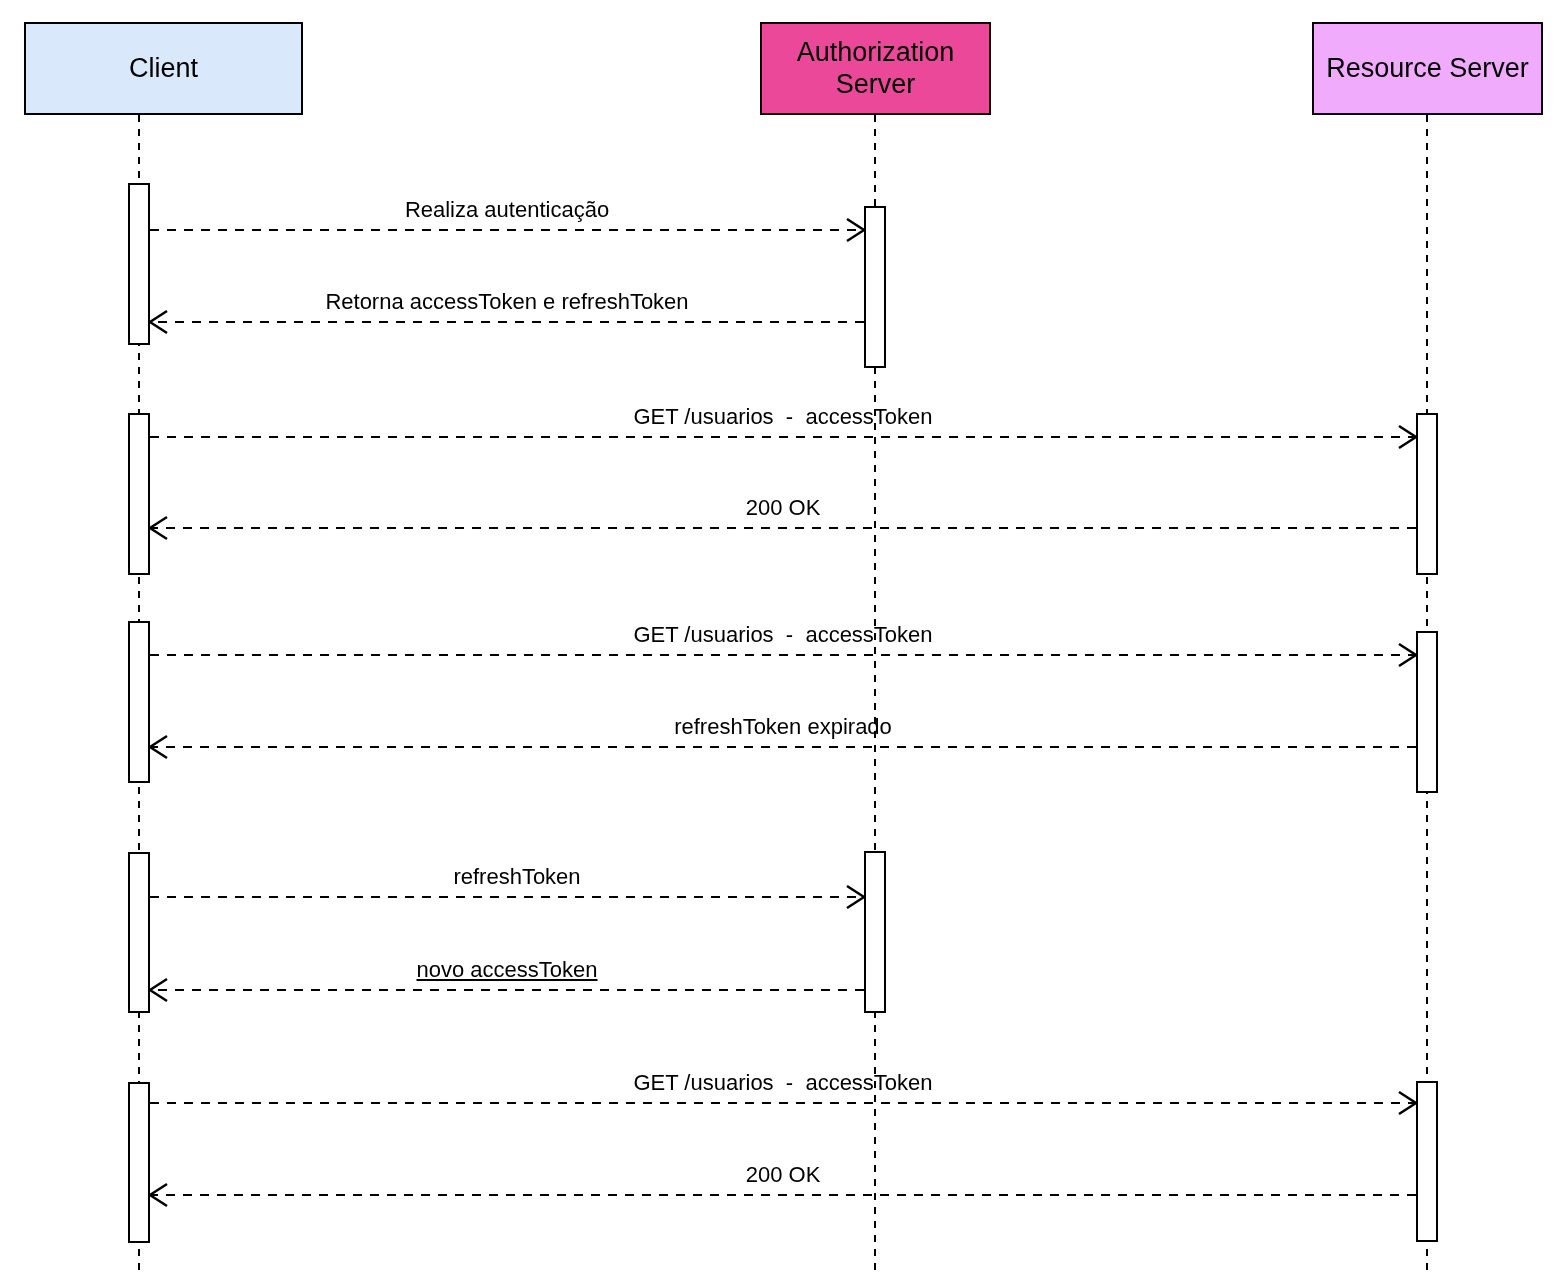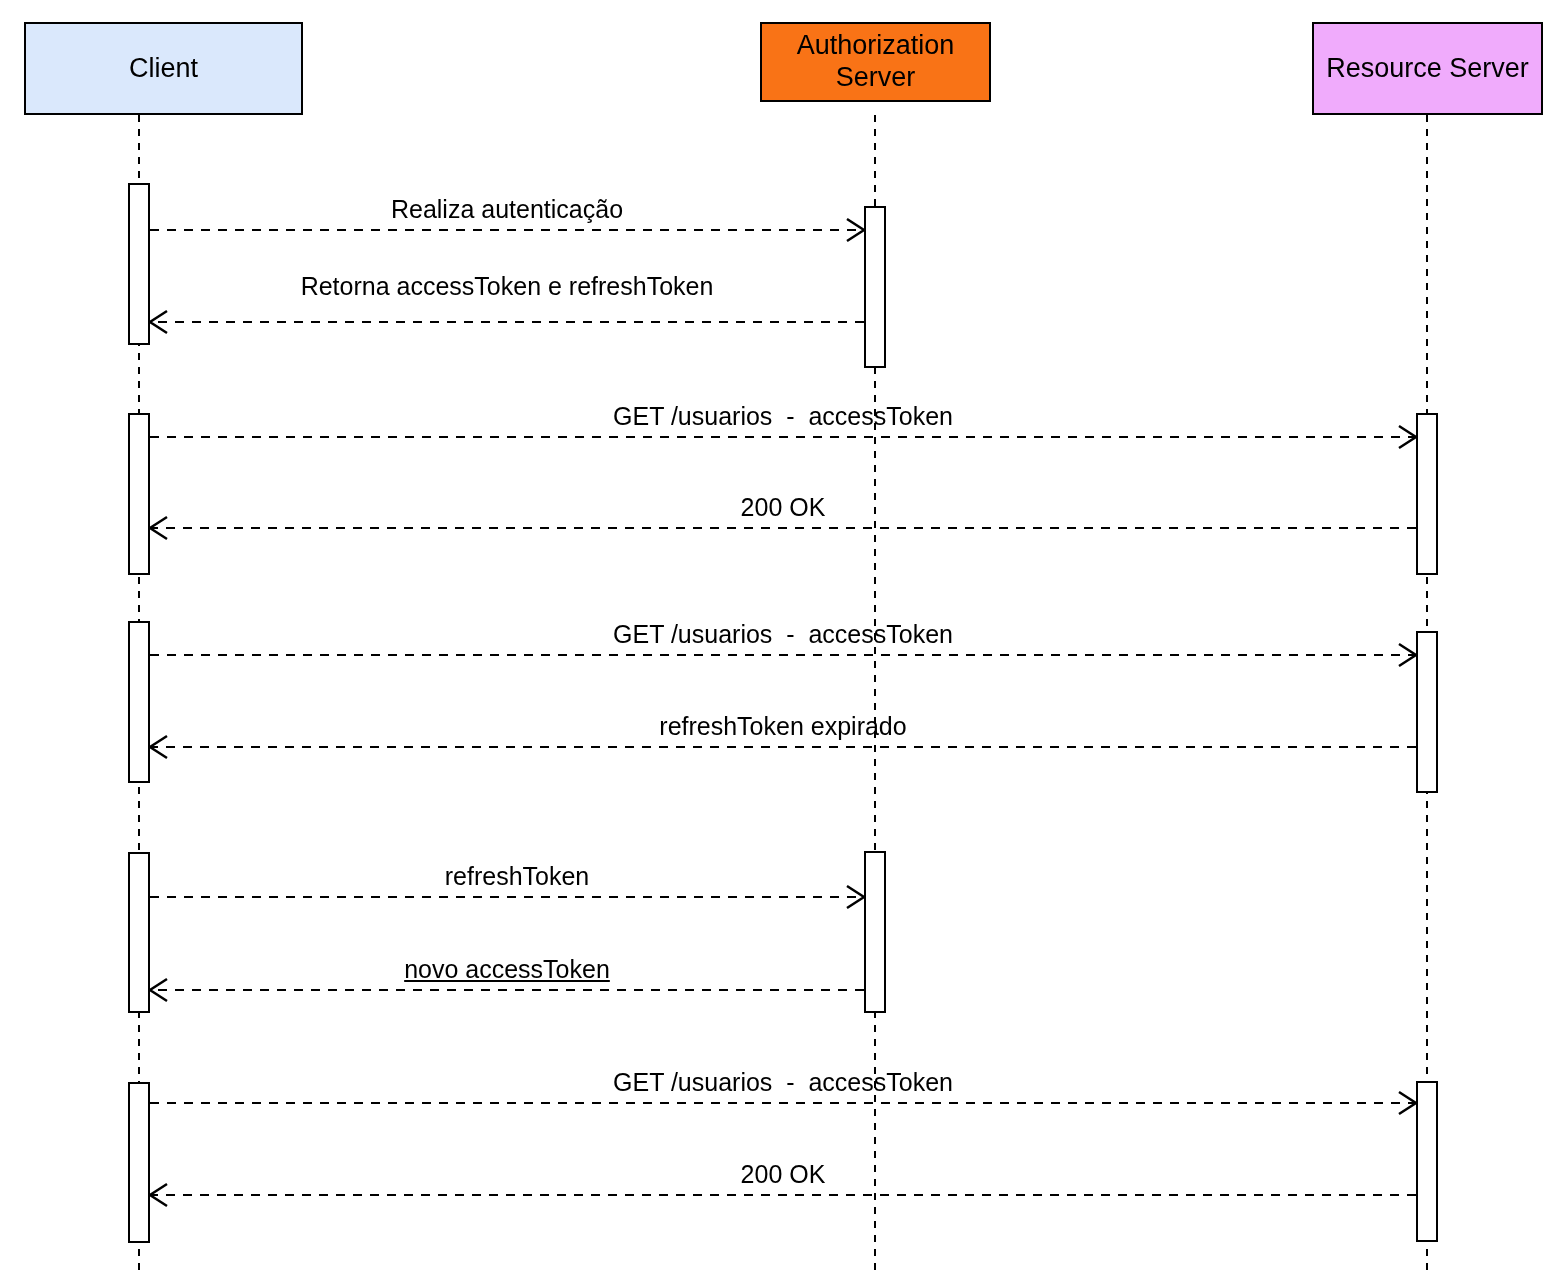"Authorization Server" div.actor-box { background: #f97316 -> #ec4899; height: 80px -> 93px }
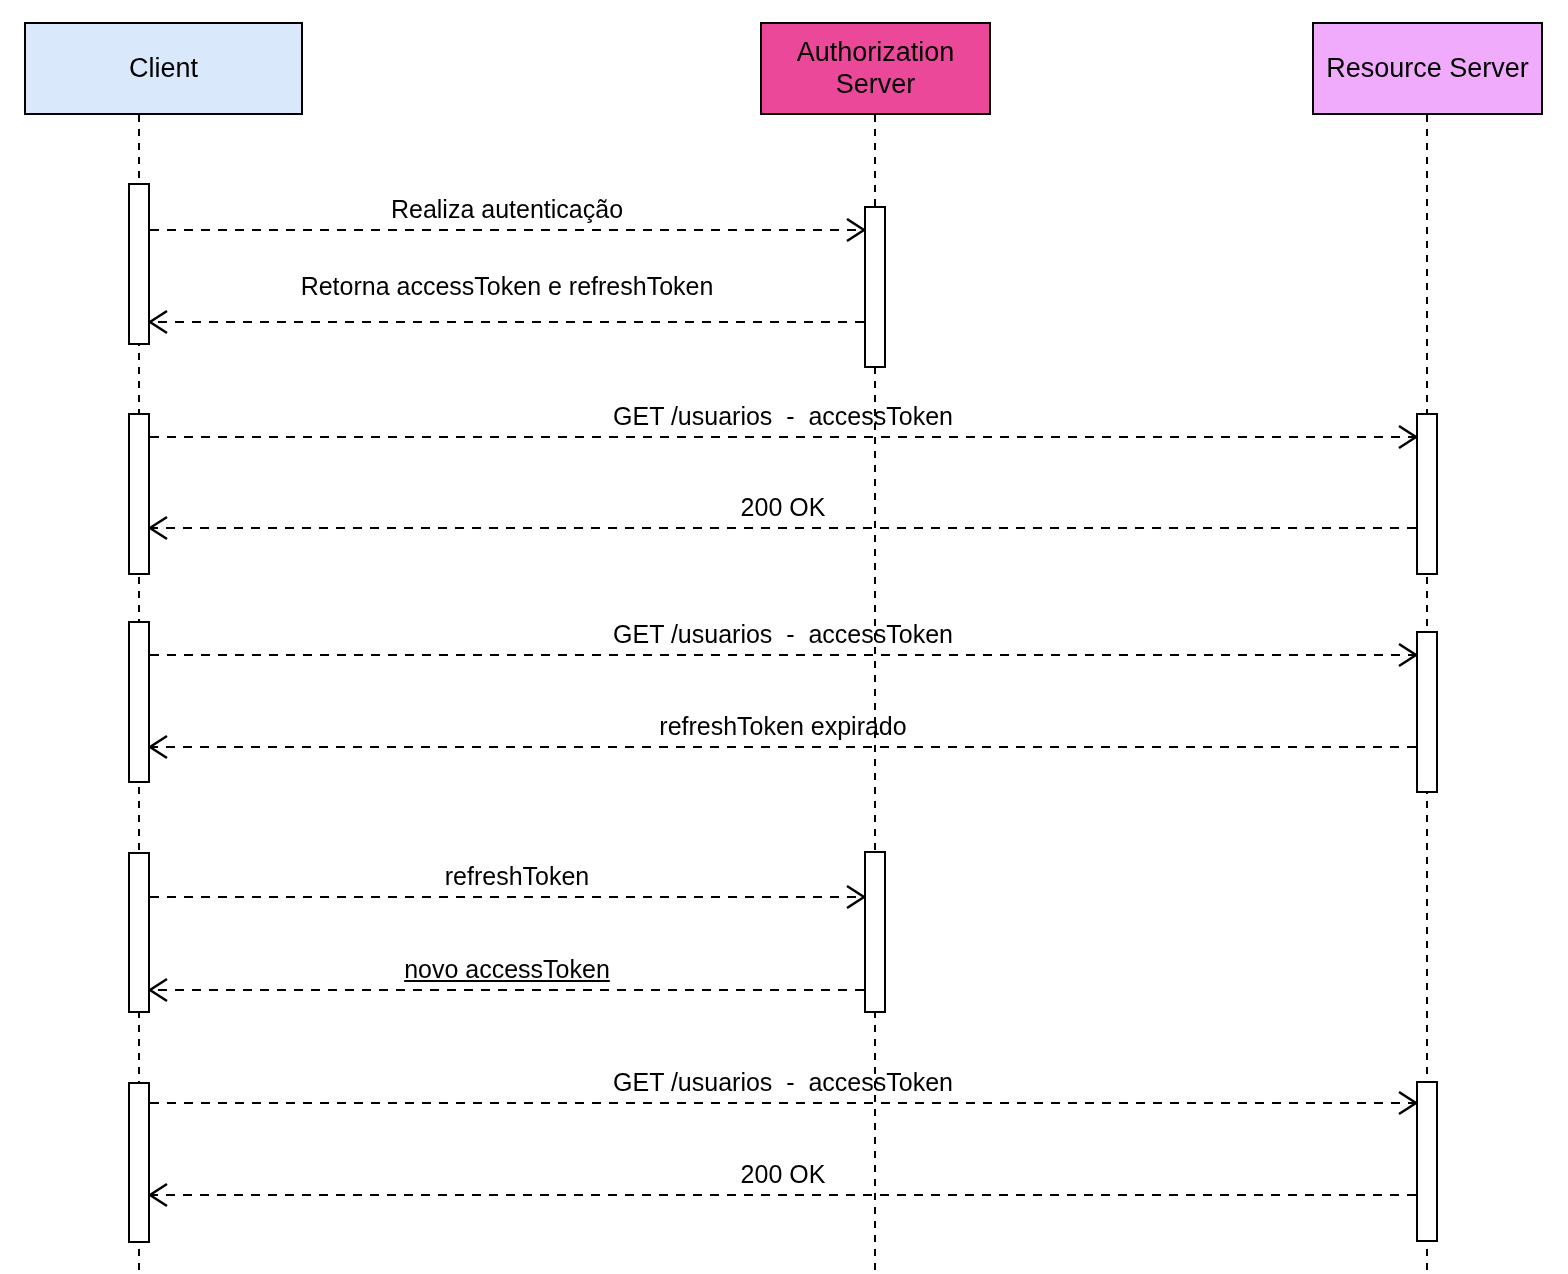"Realiza autenticação" .message-label { font-size: 25px -> 22px }
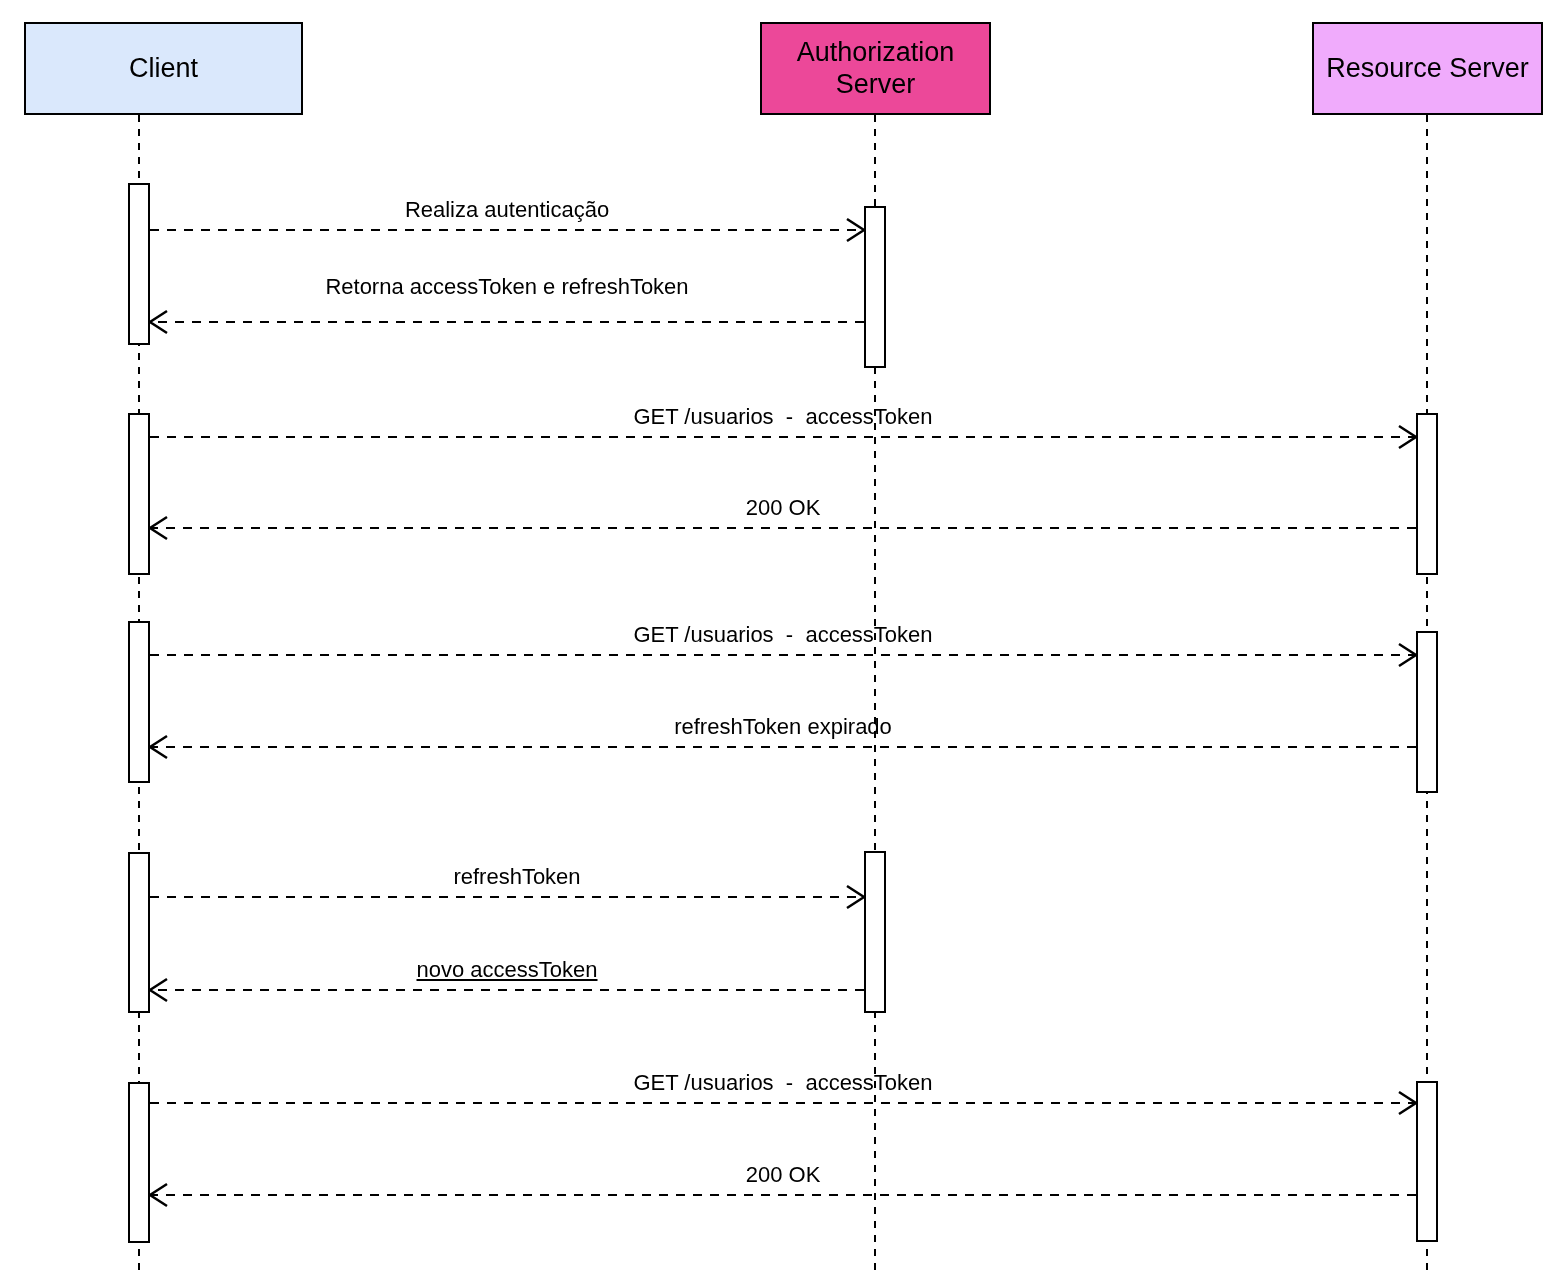"Retorna accessToken e refreshToken" div.message-label { top: 274px -> 289px }
